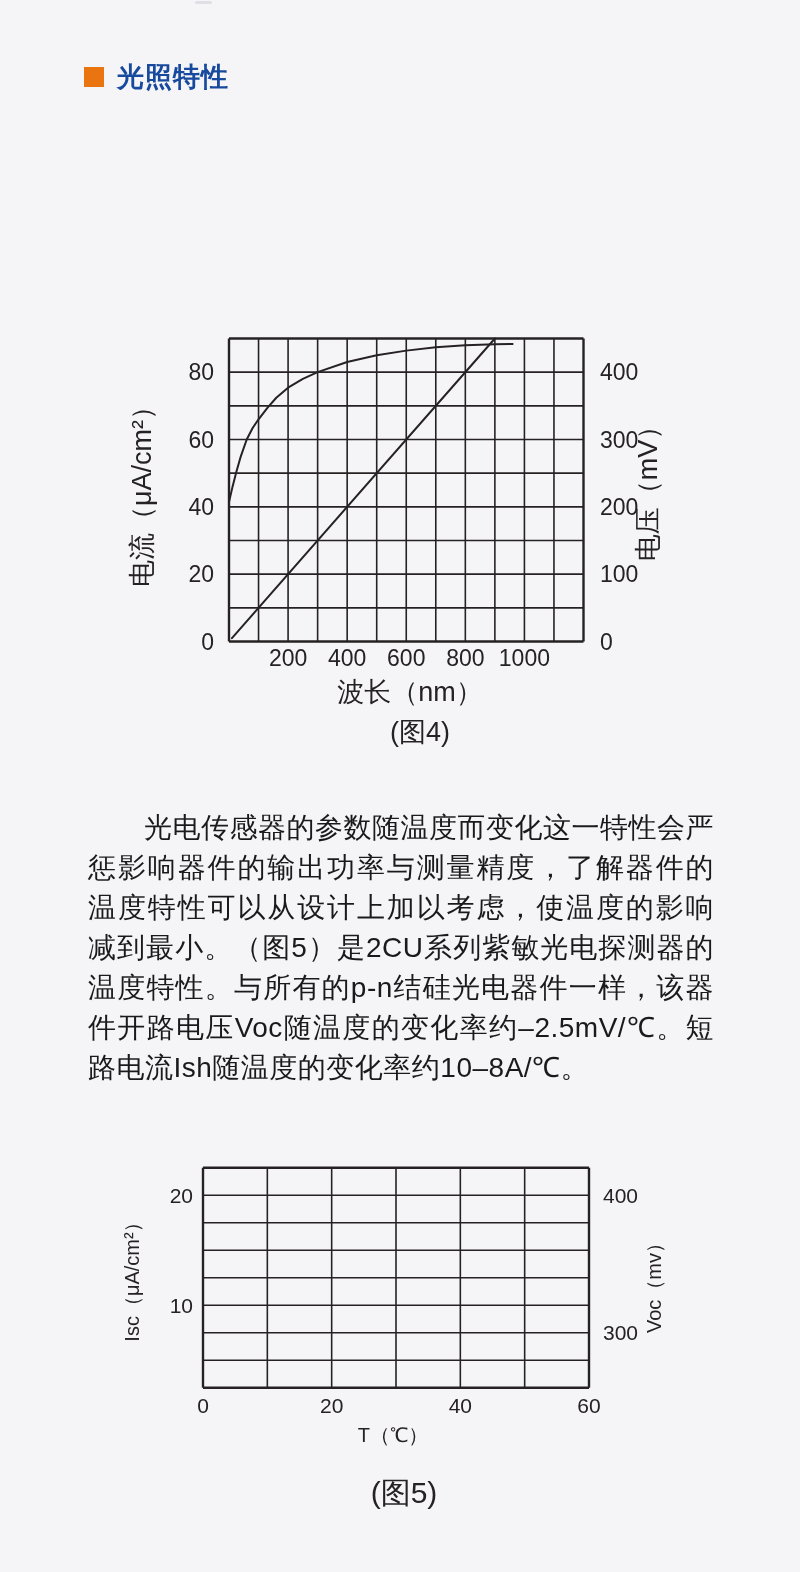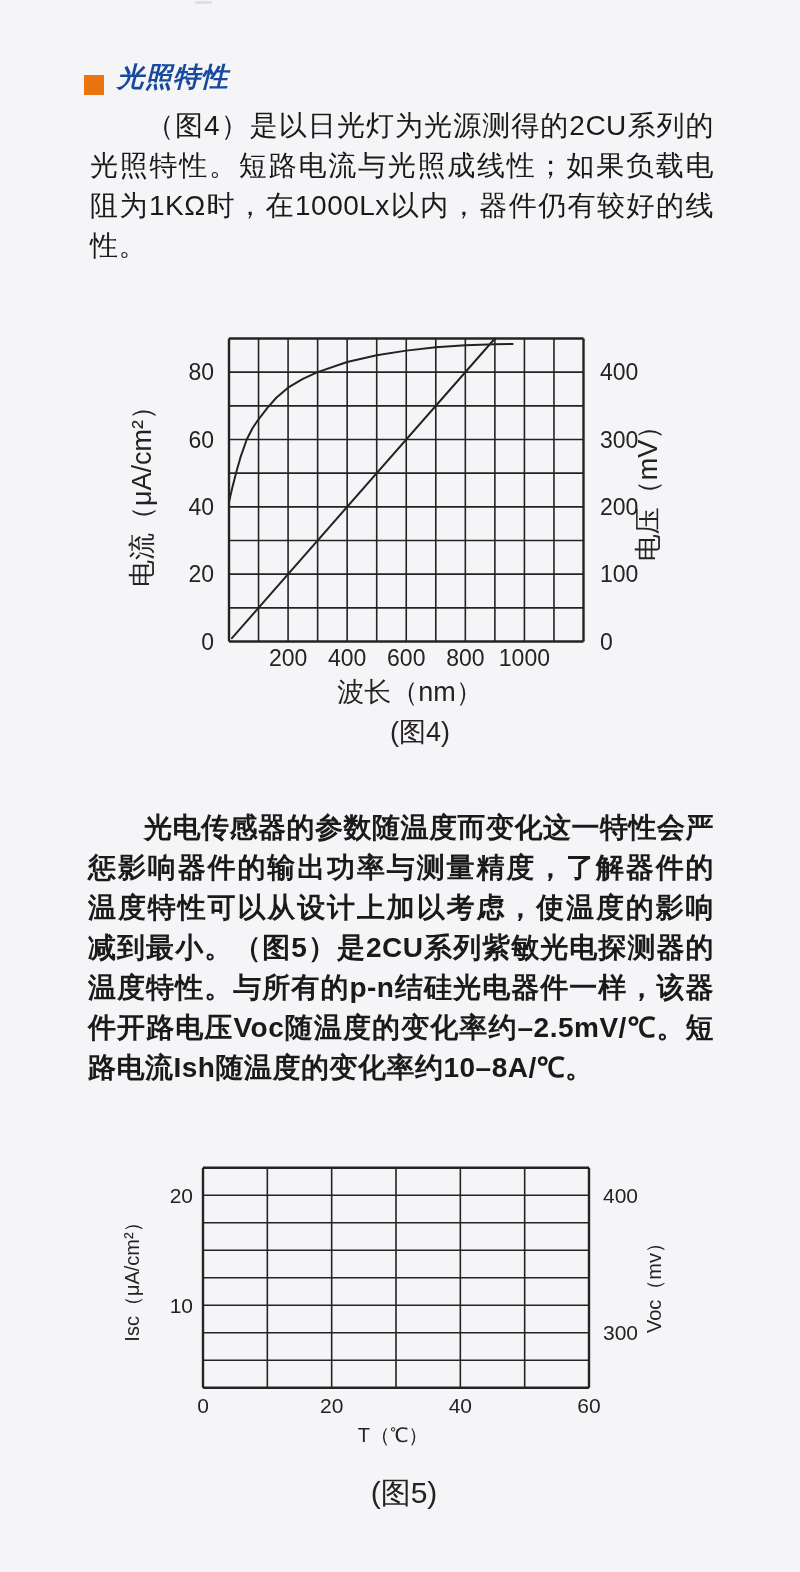"光照特性" .heading { align-items: flex-end -> center; font-style: italic -> none }
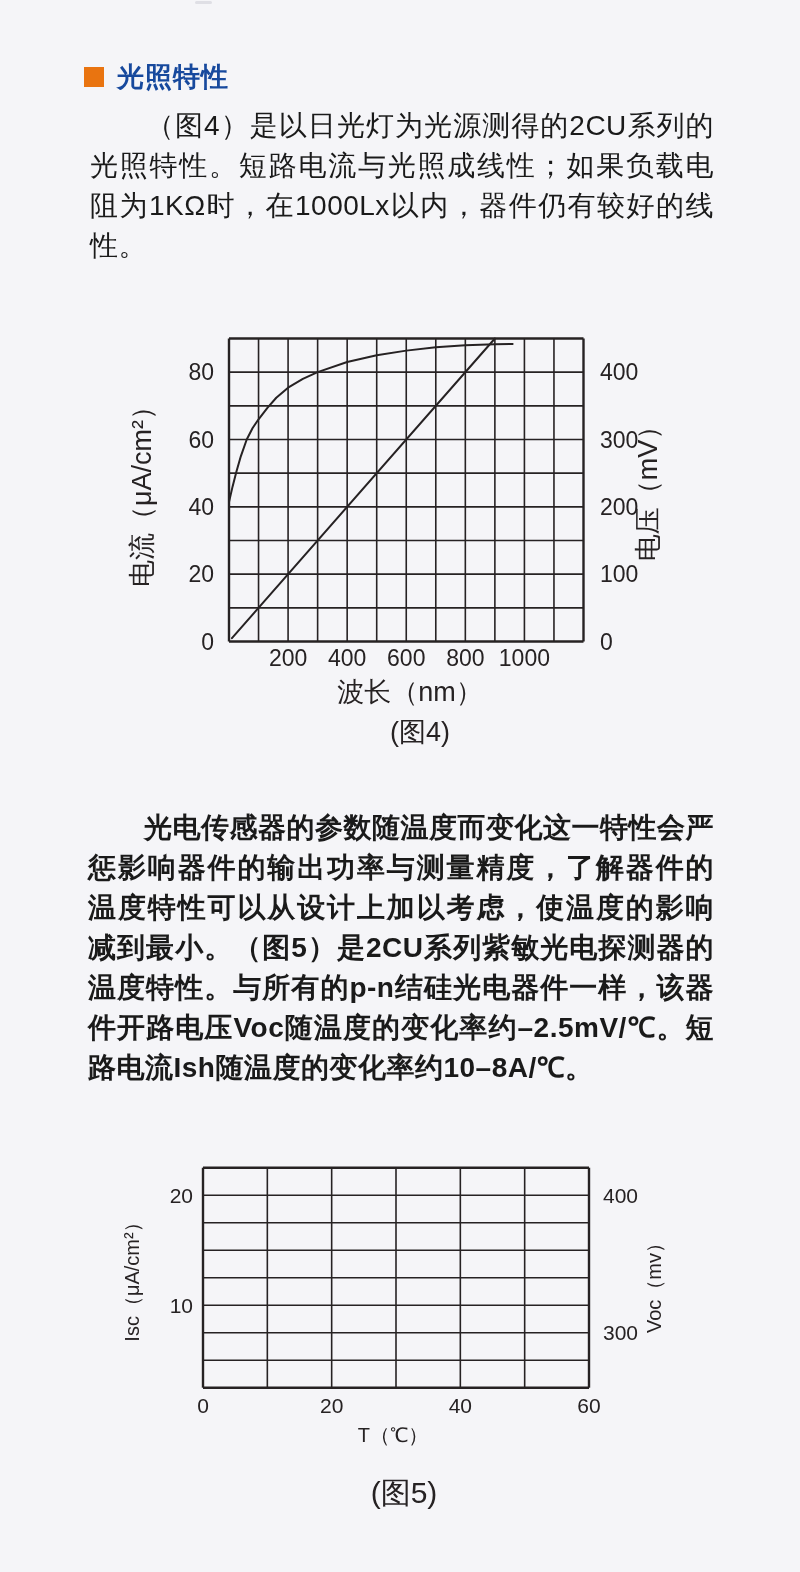"（图4）是以日光灯为光源测得的2CU系列的光照特性。短路电流与光照成线性；如果负" p.para { html: <p>（图4）是以日光灯为光源测得的2CU系列的光照特性。短路电流与光照成线性；如果负载电阻为1KΩ时，在1000Lx以内，器件仍有较好的线性。</p> -> none }
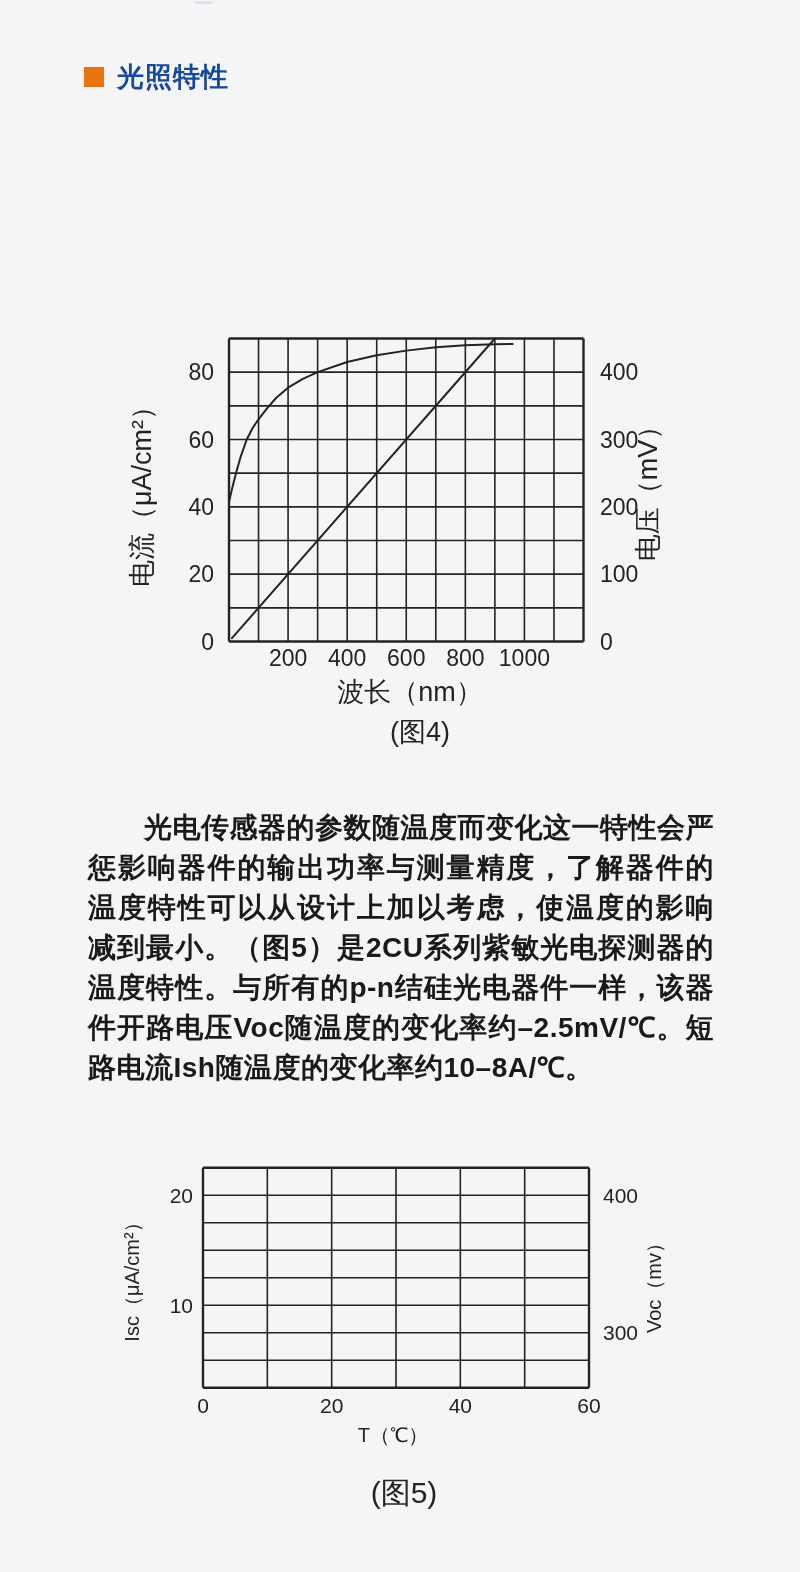"光电传感器的参数随温度而变化这一特性会严惩影响器件的输出功率与测量精度，了解器件" .p2pos { font-weight: bold -> none }
